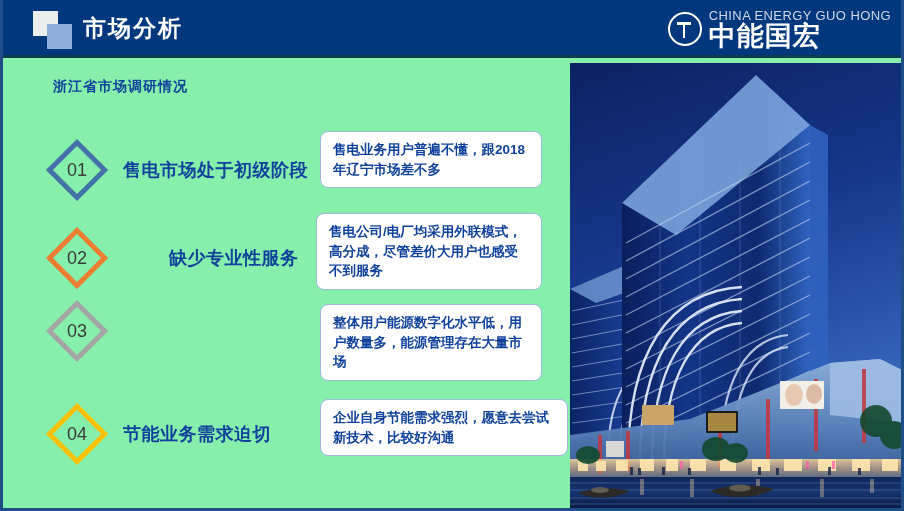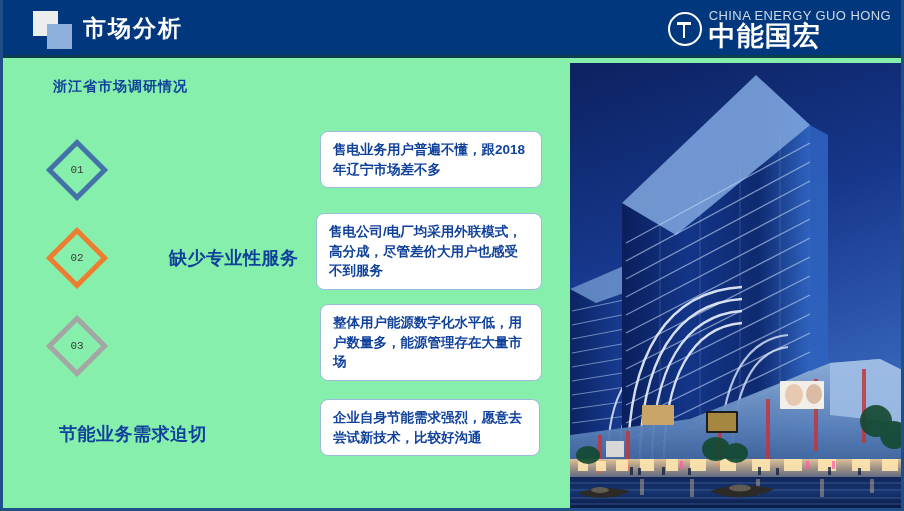"01" .diamond .dnum { font-family: Liberation Mono, monospace -> Liberation Sans, sans-serif; font-size: 11px -> 18px }
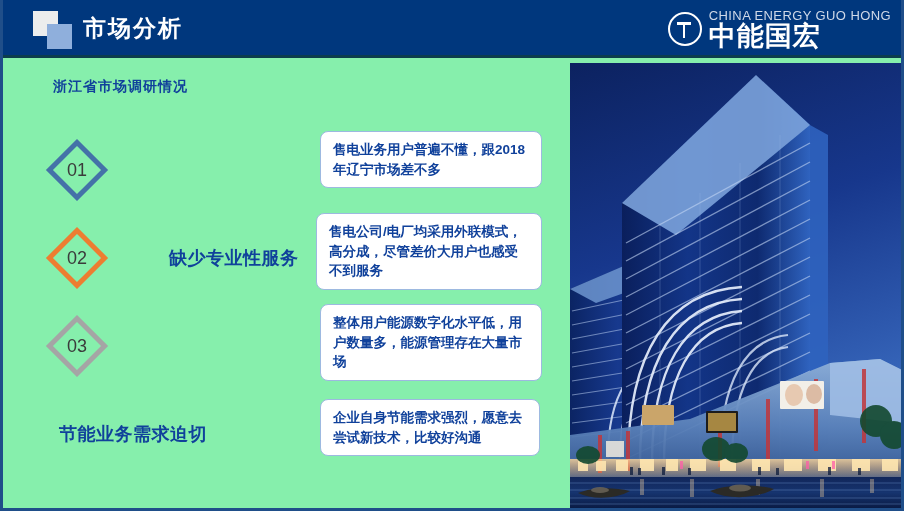"售电市场处于初级阶段" div.row-label { html: none -> <div>售电市场处于初级阶段</div> }
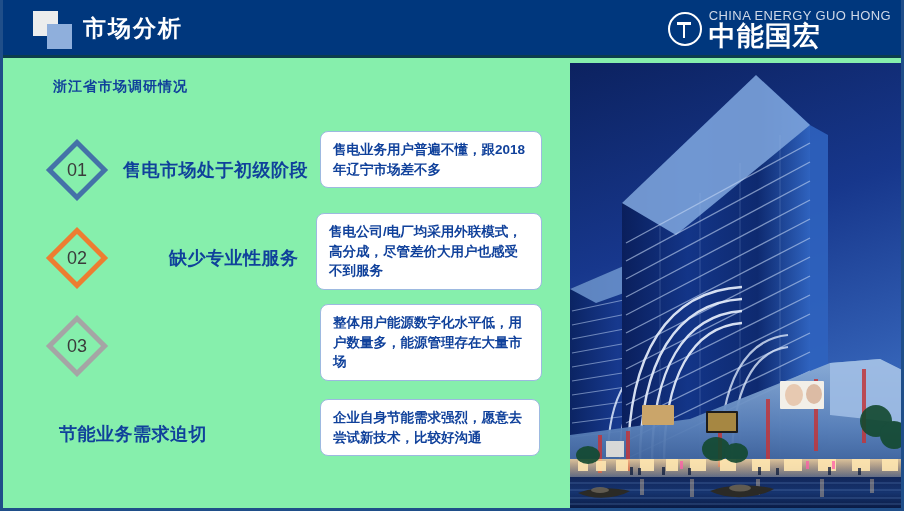"03" .row-3 { top: 304px -> 289px }
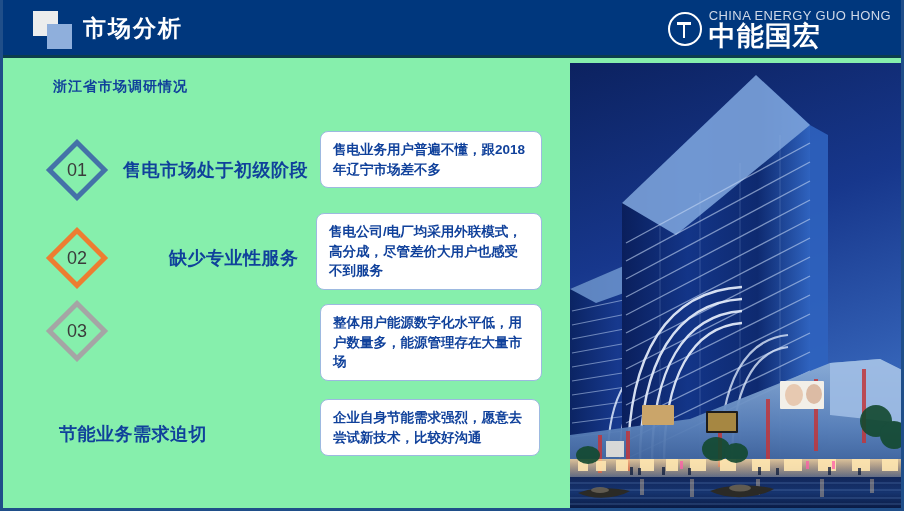"企业自身节能需求强烈，愿意去尝试新技术，比较好沟通" .bubble-4 { width: 220px -> 248px }
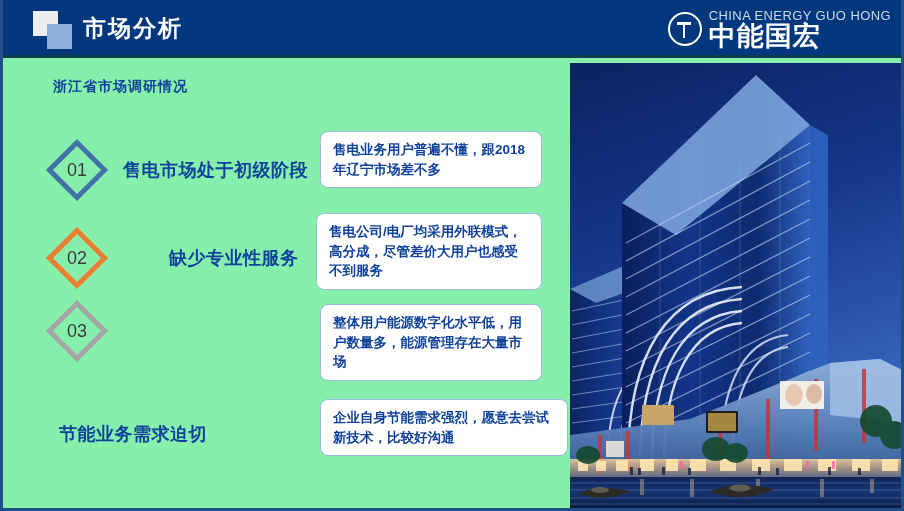"04" div.diamond { html: none -> <div> <div></div> <div>04</div> </div> }
